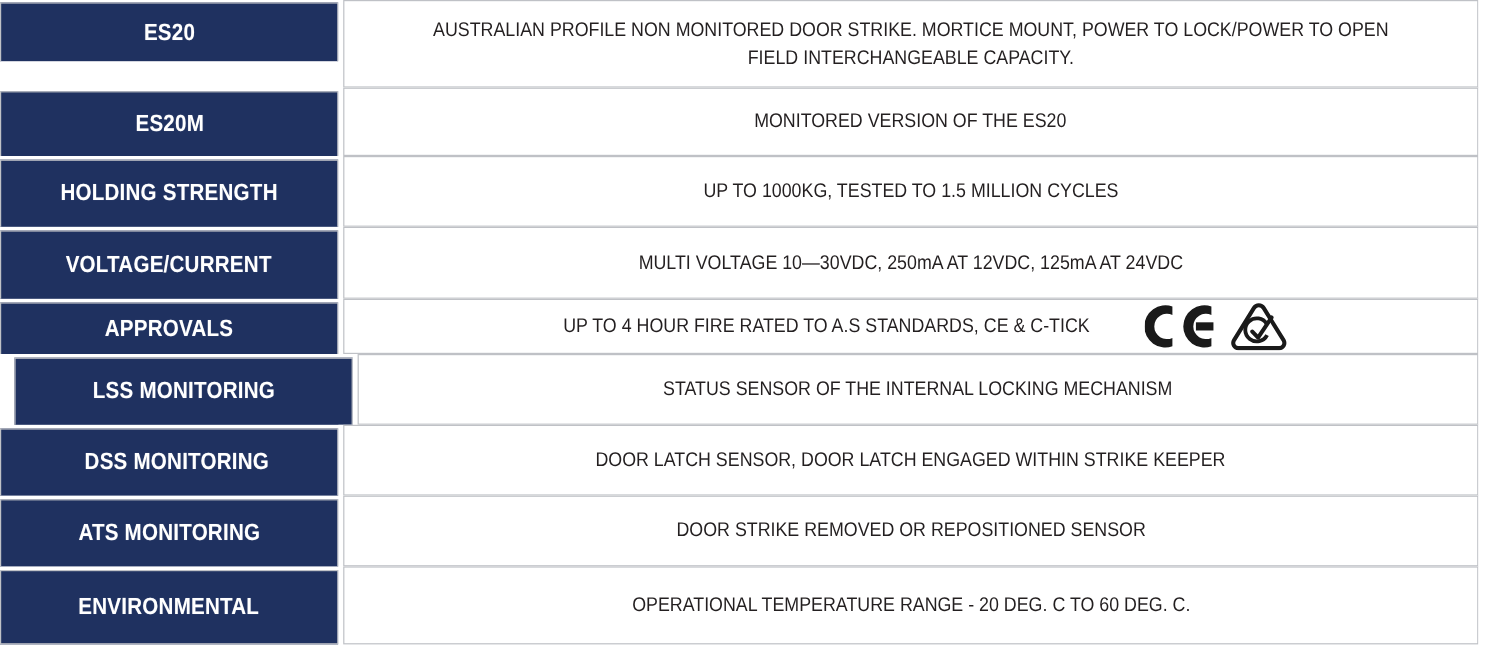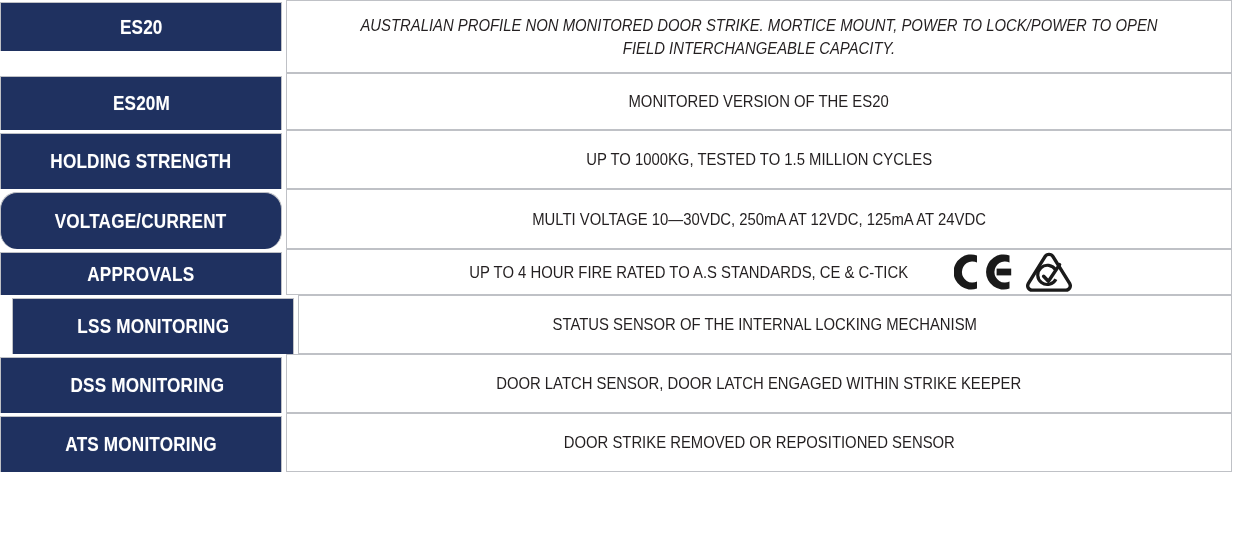"AUSTRALIAN PROFILE NON MONITORED DOOR" .row-0 .desc-cell { font-style: italic -> none }
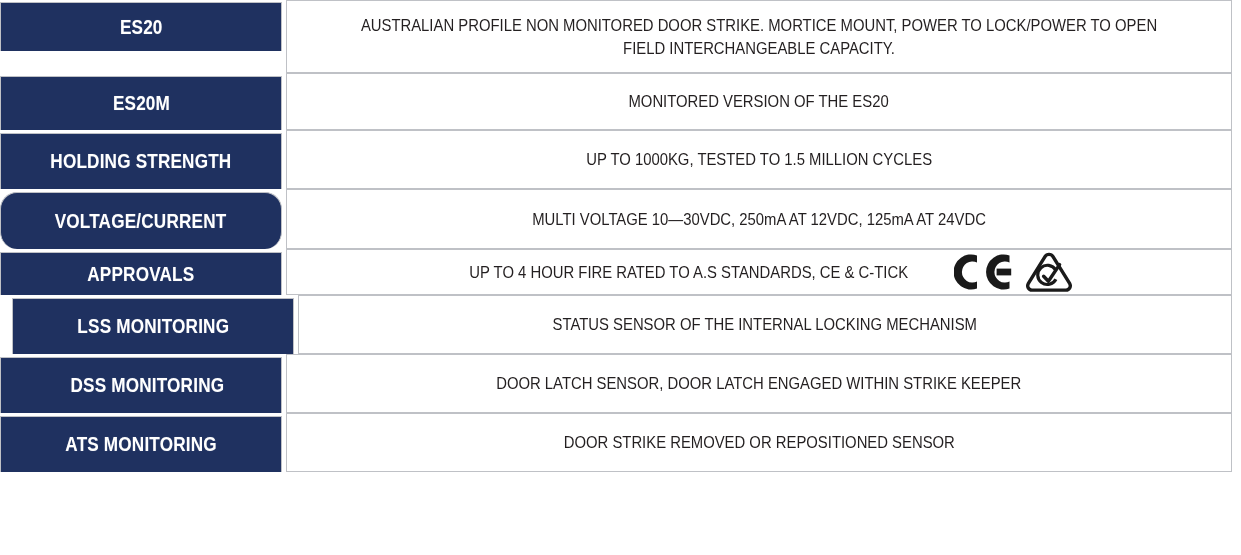"VOLTAGE/CURRENT" div.label-cell { border-radius: 17px -> none }
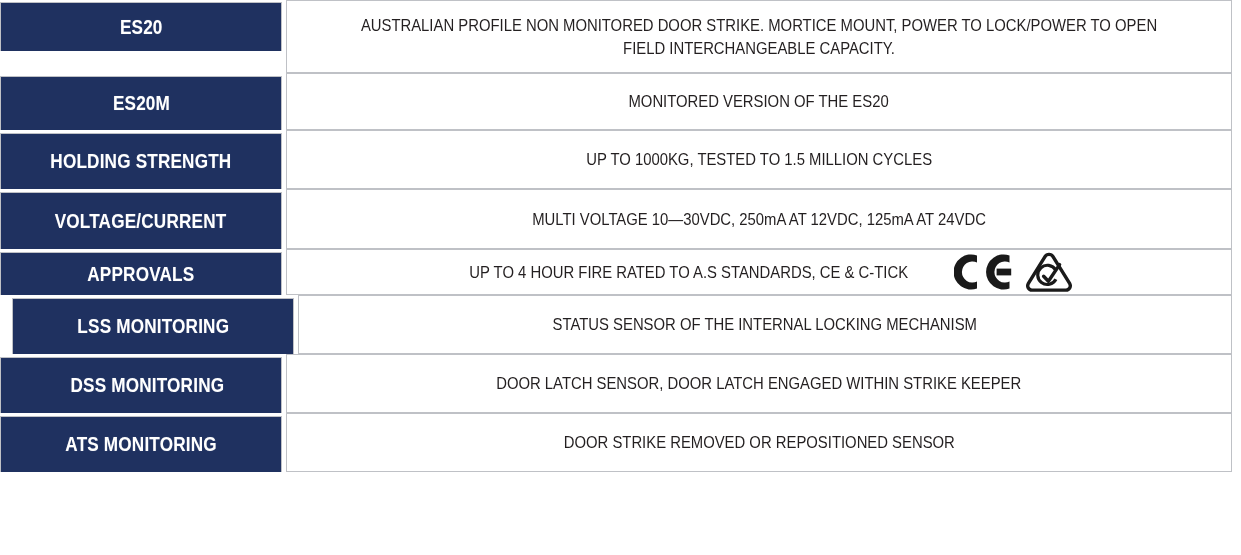"ENVIRONMENTAL" div.spec-row { html: none -> <div> <div> <span>ENVIRONMENTAL</span> </div> <div></div> <div> <div> <span>OPERATIONAL TEMPERATURE RANGE - 20 DEG. C TO 60 DEG. C.</span> </div> </div> <div></div> </div> }
